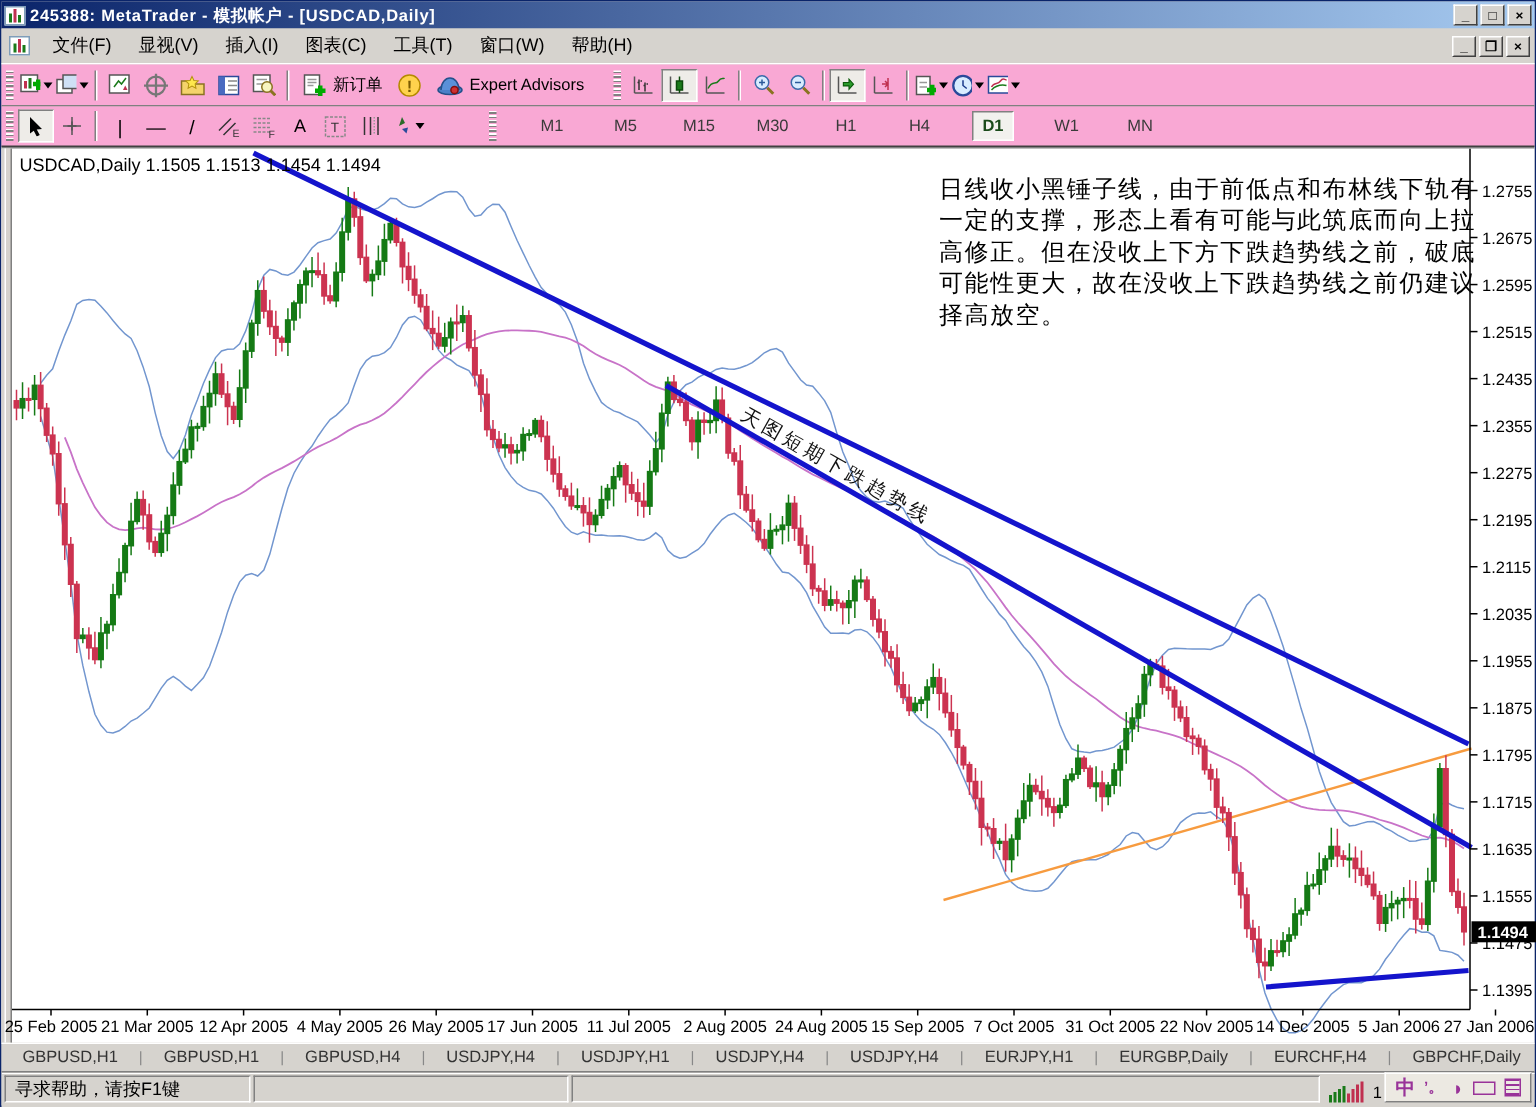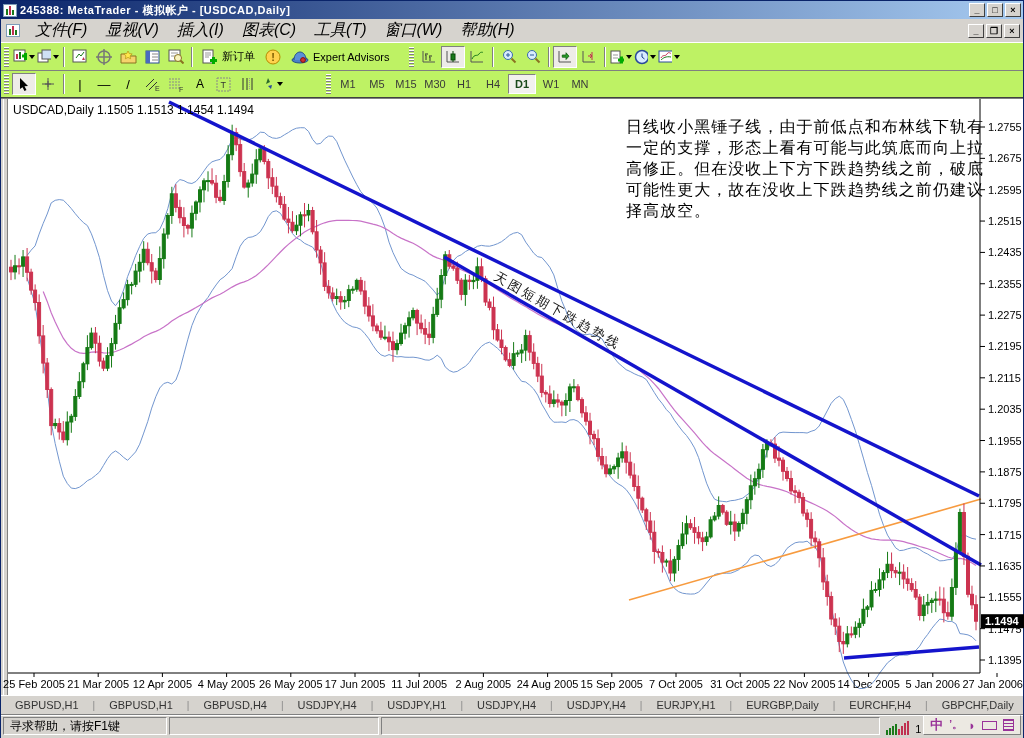"文件(F)" .menu-item { font-size: 16px -> 12px; font-style: italic -> none }
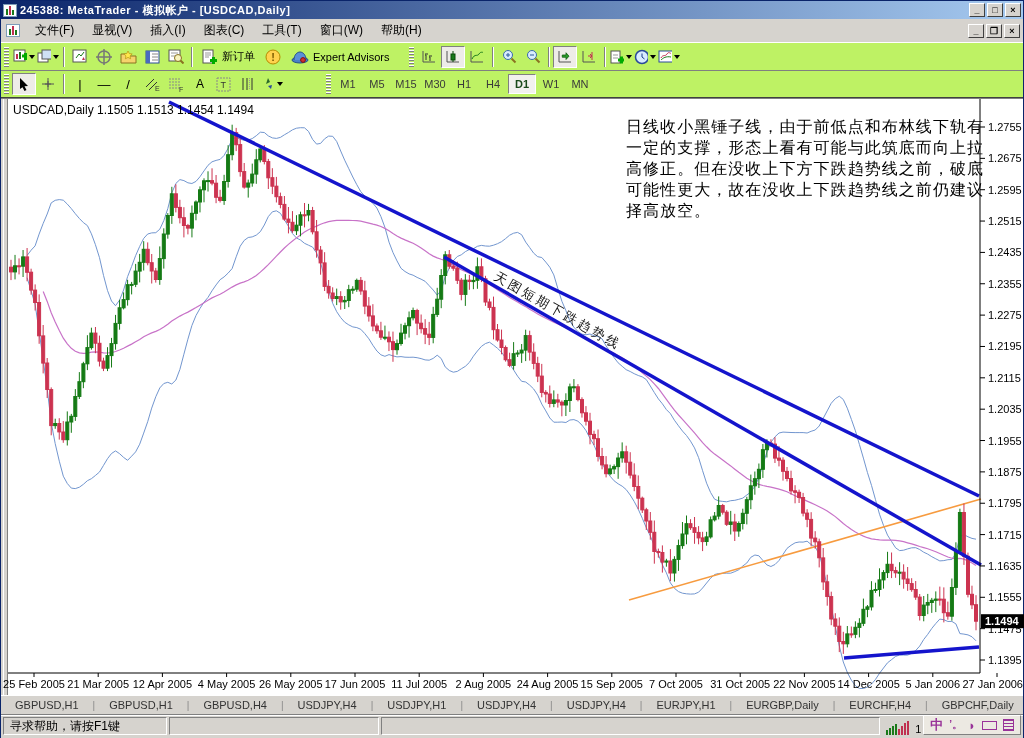"新订单" .toolbar { background: #bef264 -> #f9a8d4 }
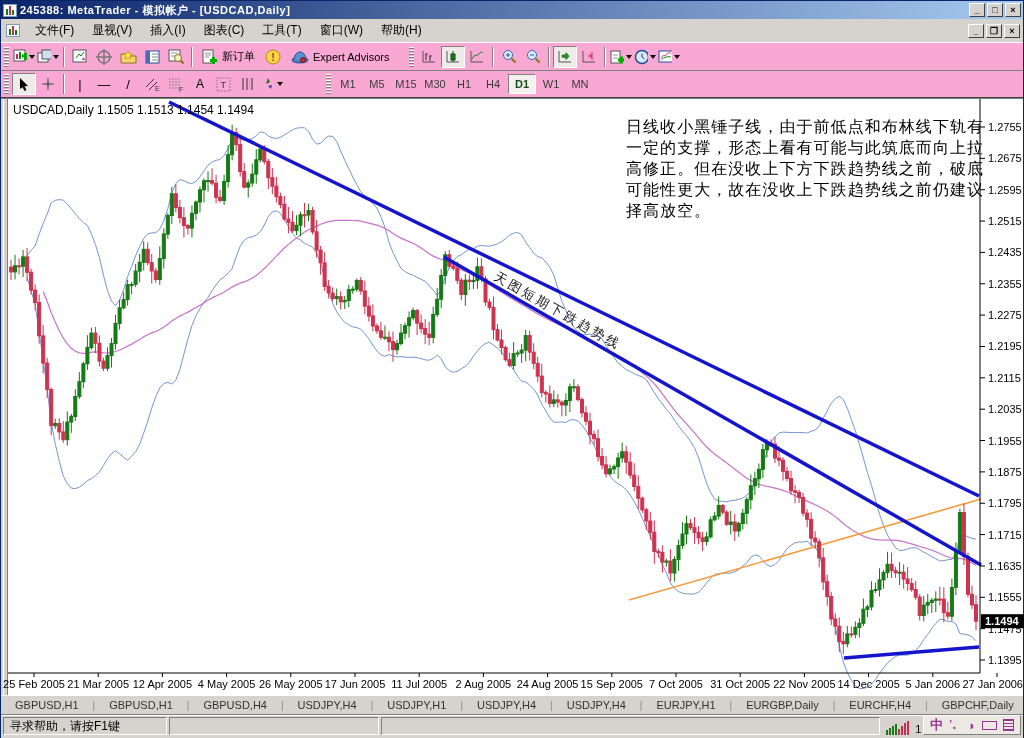"M1" .tf-btn { margin-left: none -> 20px }
